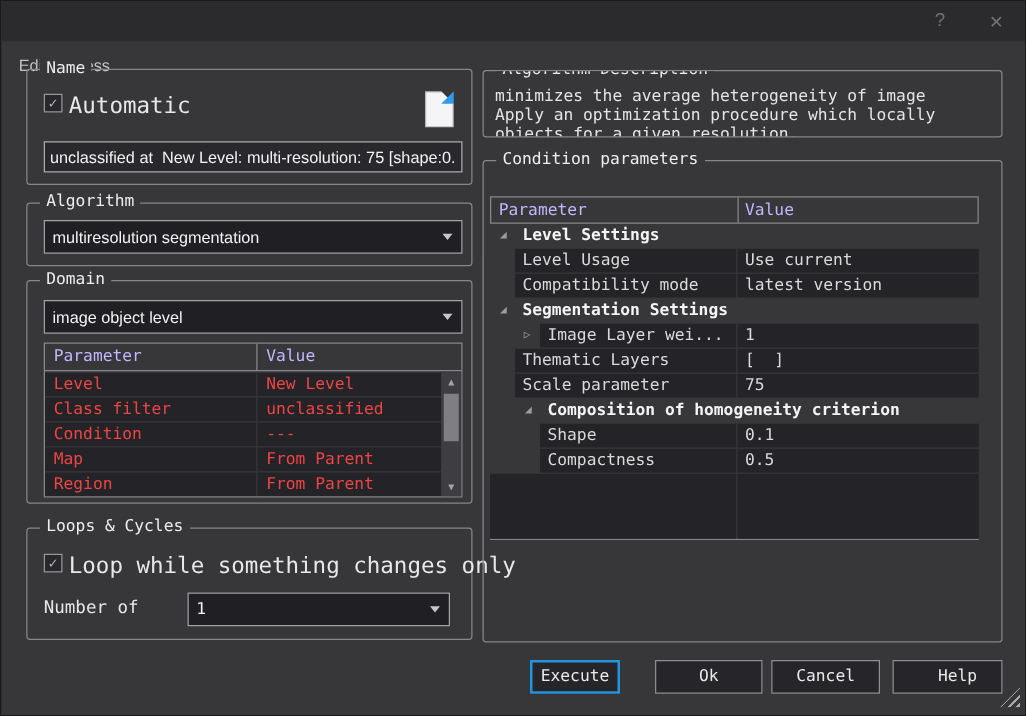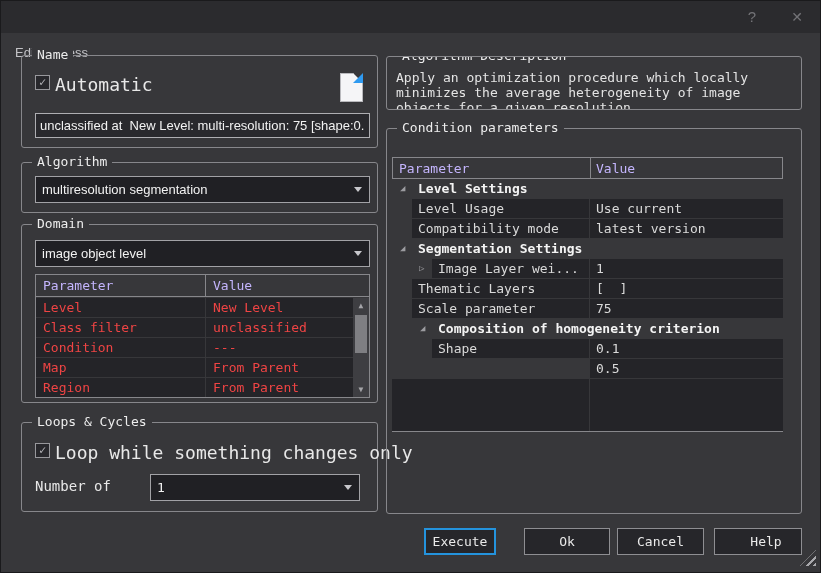"Apply an optimization procedure which" div { order: before "minimizes the average heterogeneity of" -> after "minimizes the average heterogeneity of" }
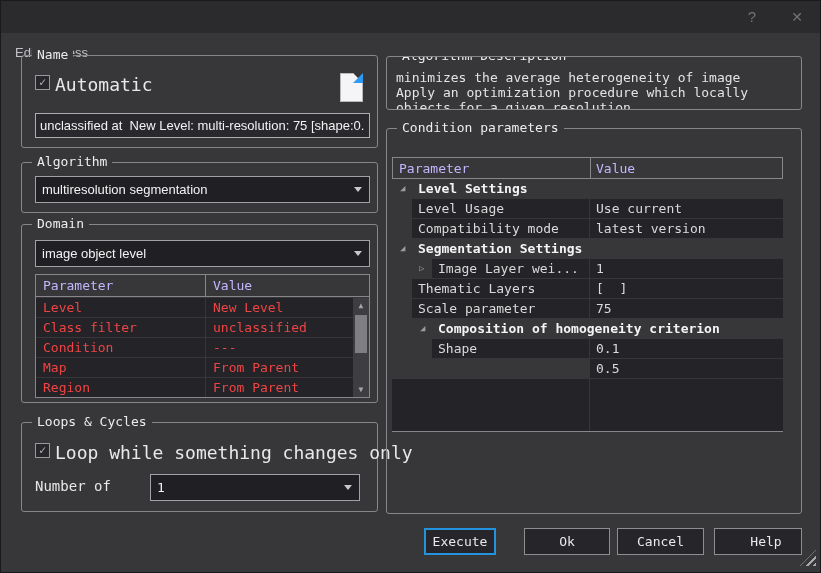"Compactness" span.cname { html: none -> <span>Compactness</span> }
